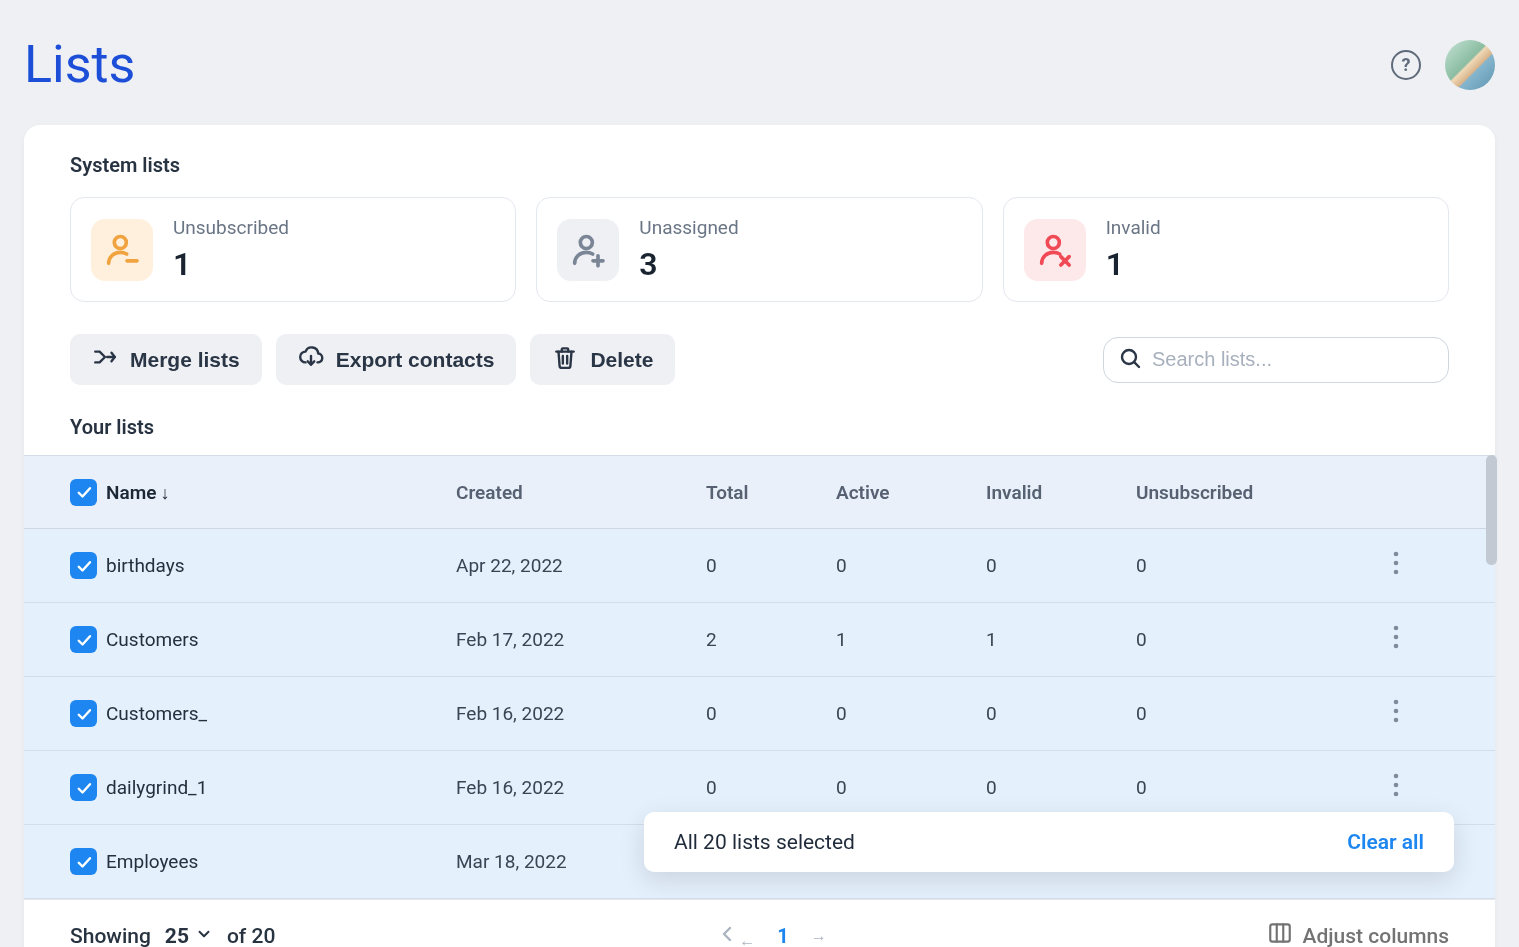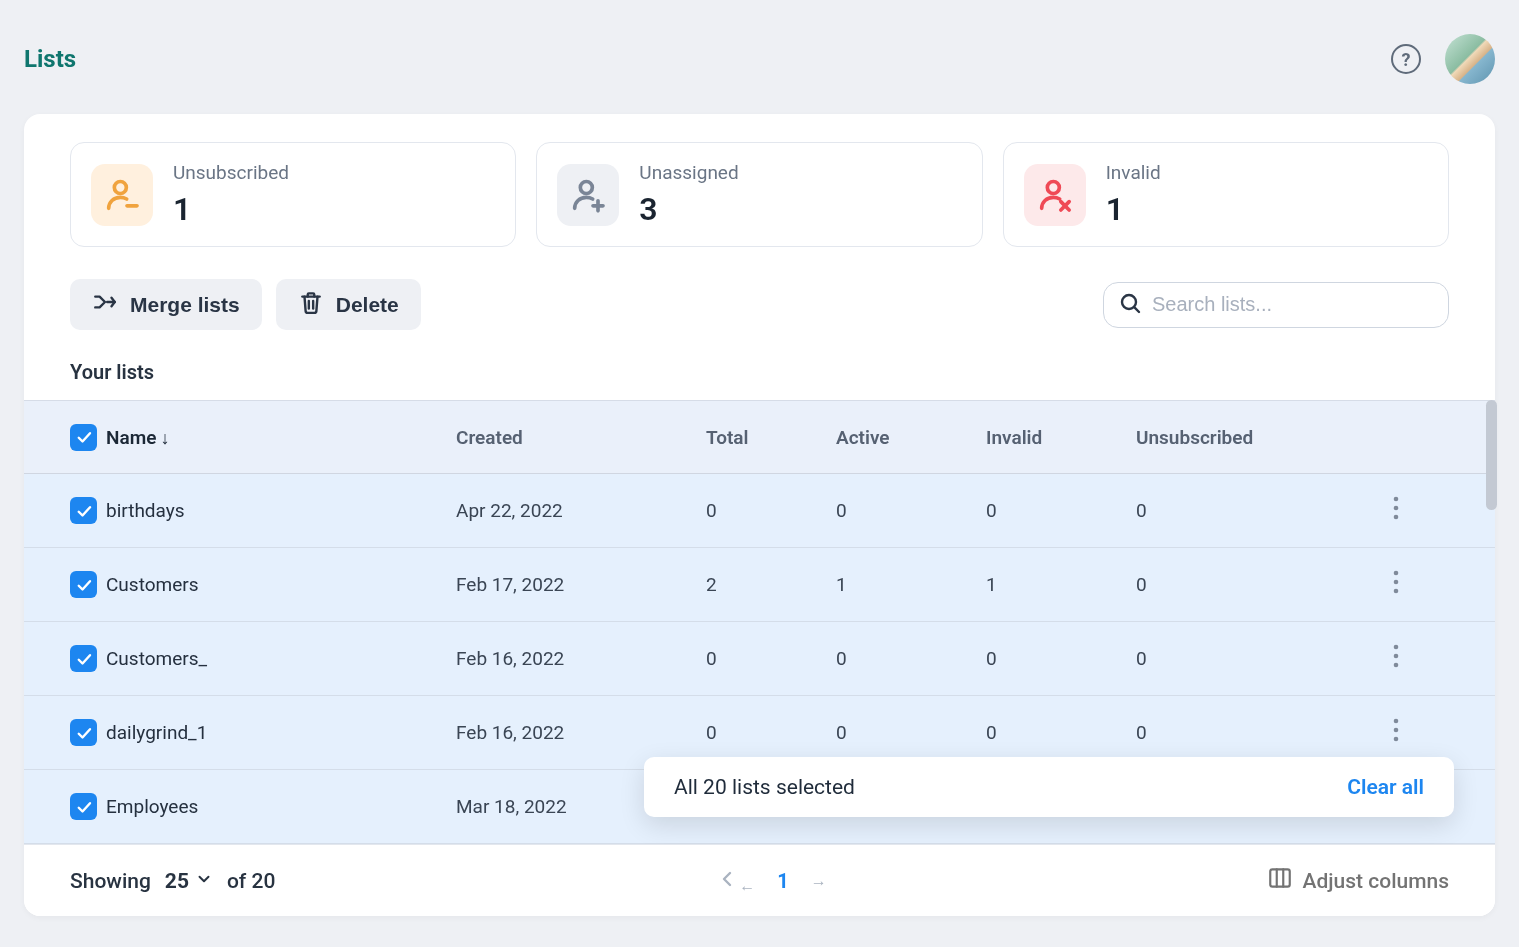"Lists" .page-title { color: #0f766e -> #1d4ed8; font-size: 24px -> 52px; font-weight: 700 -> 400 }
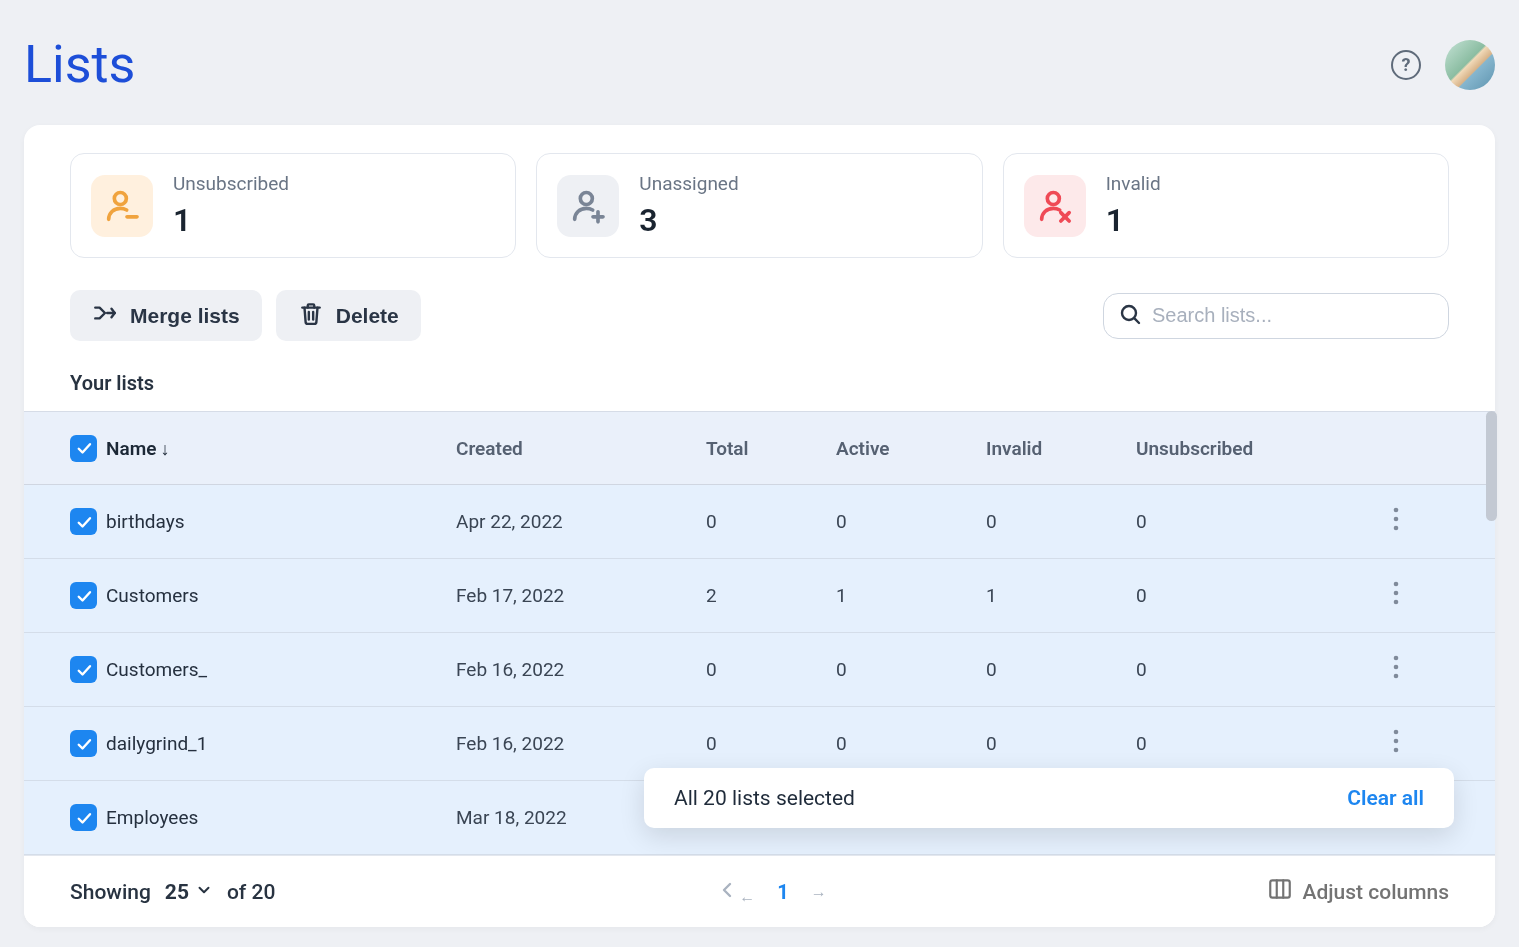"System lists" div.section-label { html: none -> <div>System lists</div> }
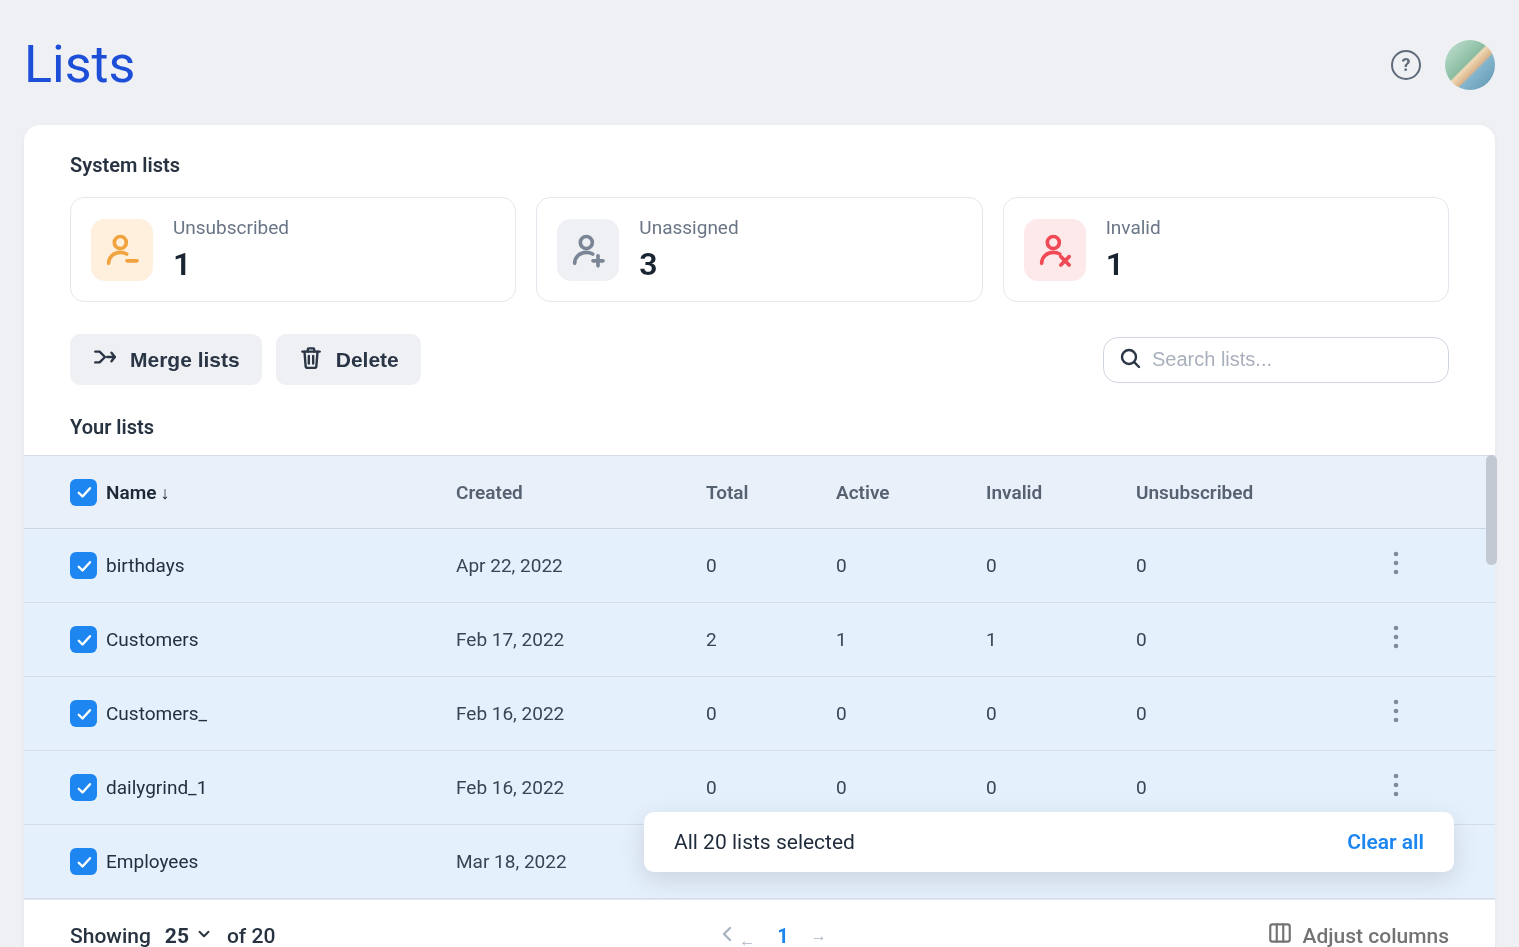"Export contacts" button.tool-btn { html: none -> <button> <span><svg> <path></path> <path></path> <path></path> </svg></span> <span>Export contacts</span> </button> }
